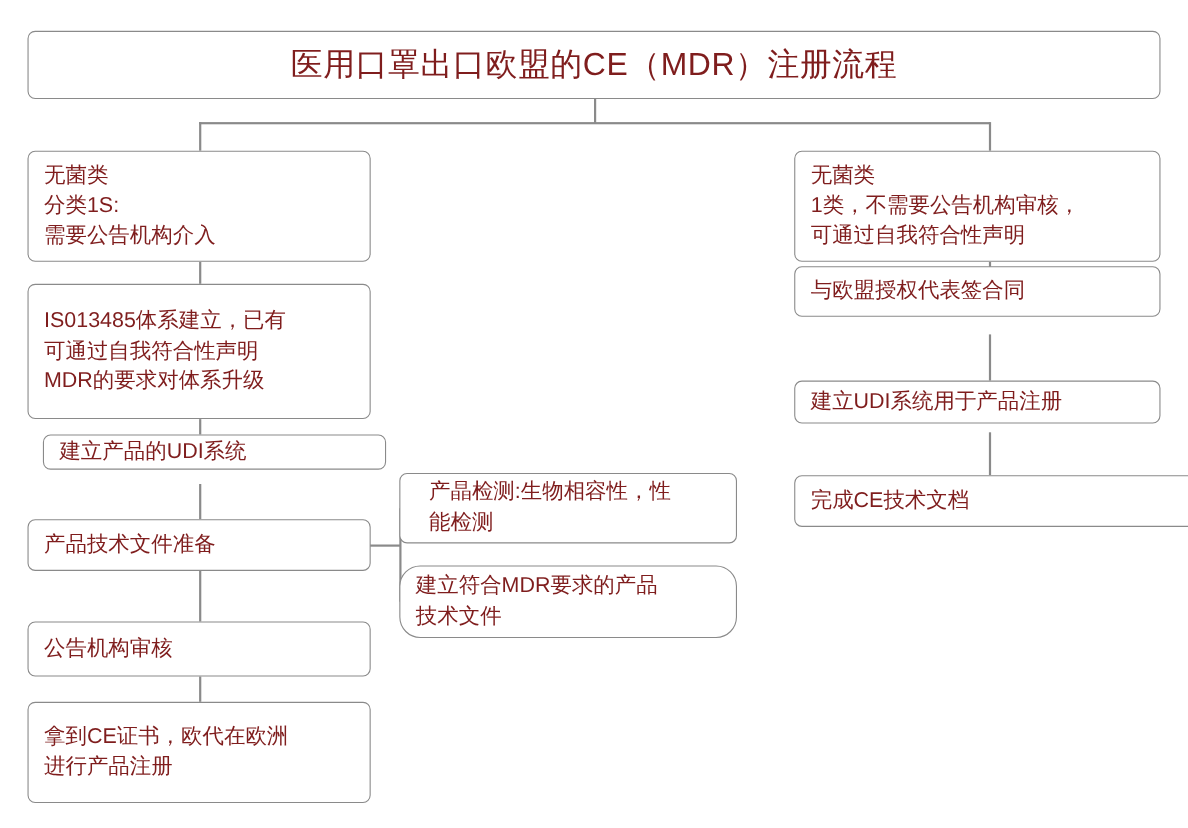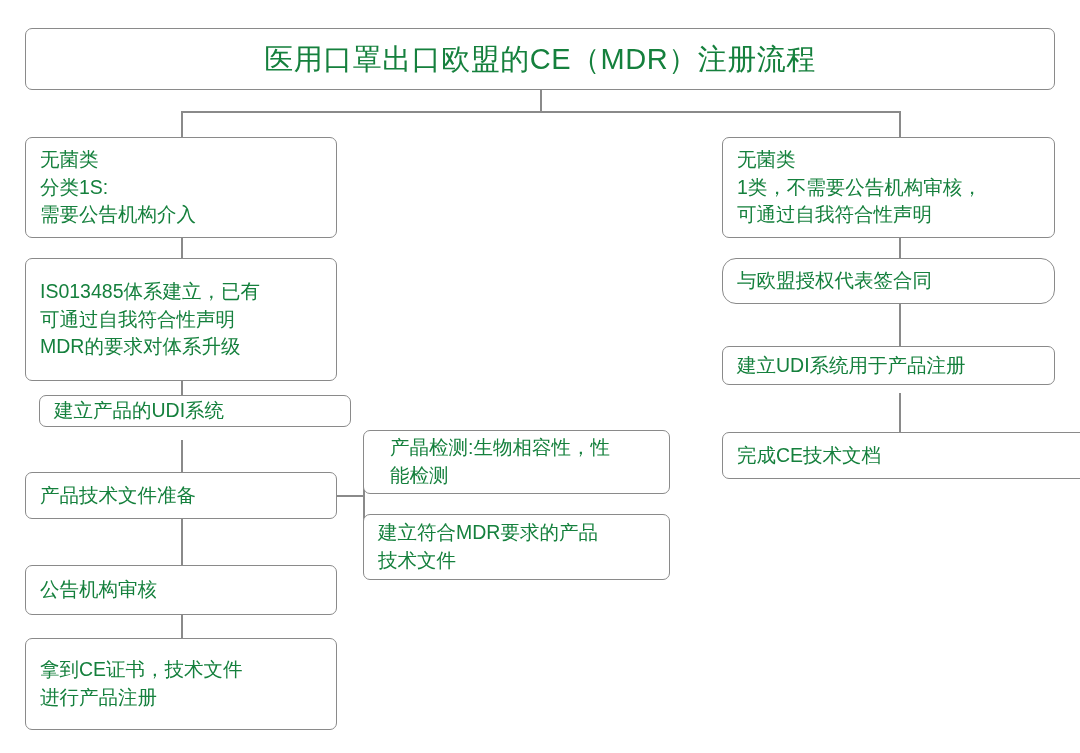"医用口罩出口欧盟的CE（MDR）注册流程" .box .txt { color: #15803d -> #7f1d1d }
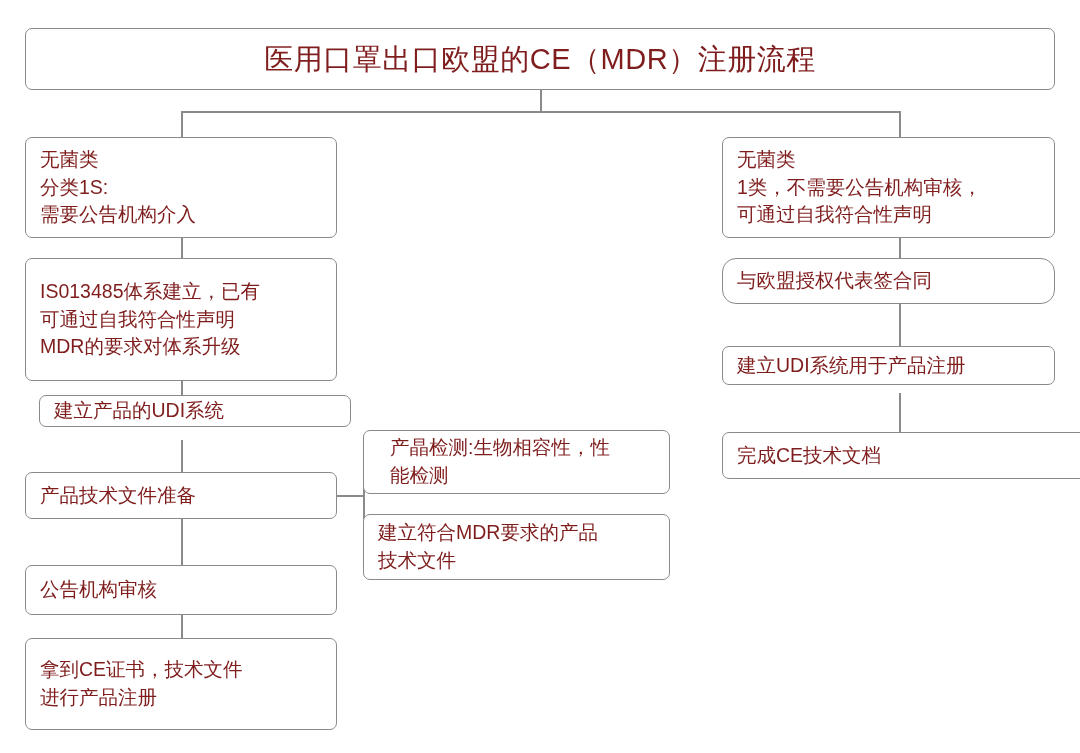"与欧盟授权代表签合同" div.box { border-radius: 14px -> none; top: 258px -> 242px }
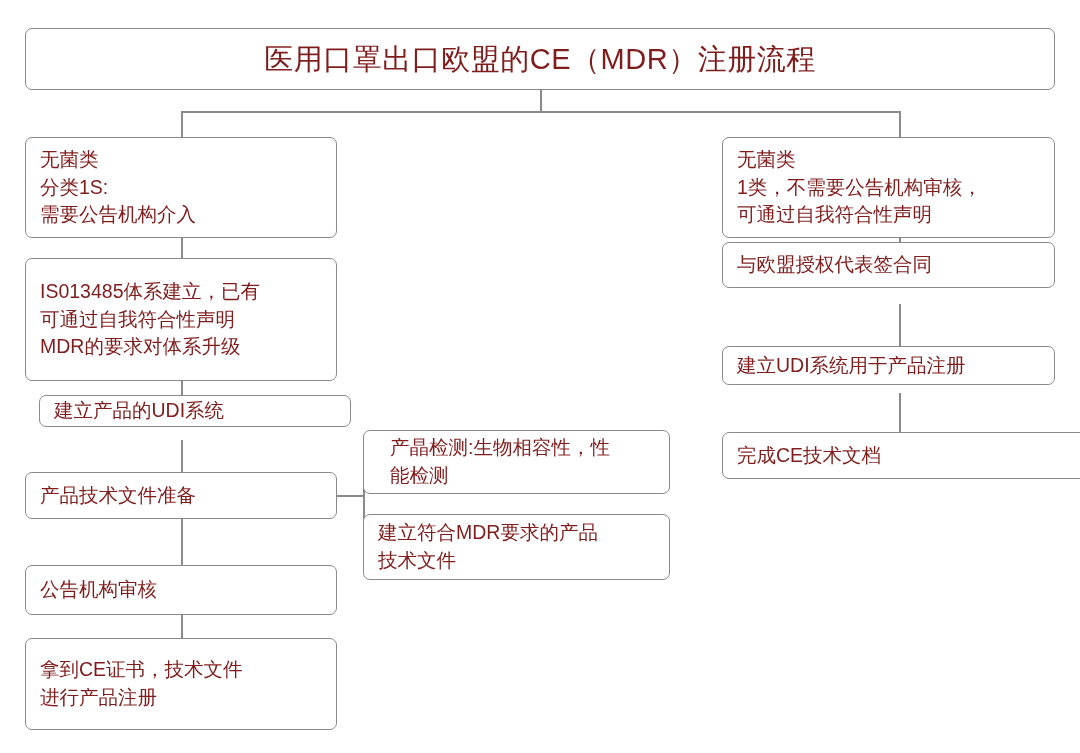"建立符合MDR要求的产品" div.box { border-radius: none -> 19px }
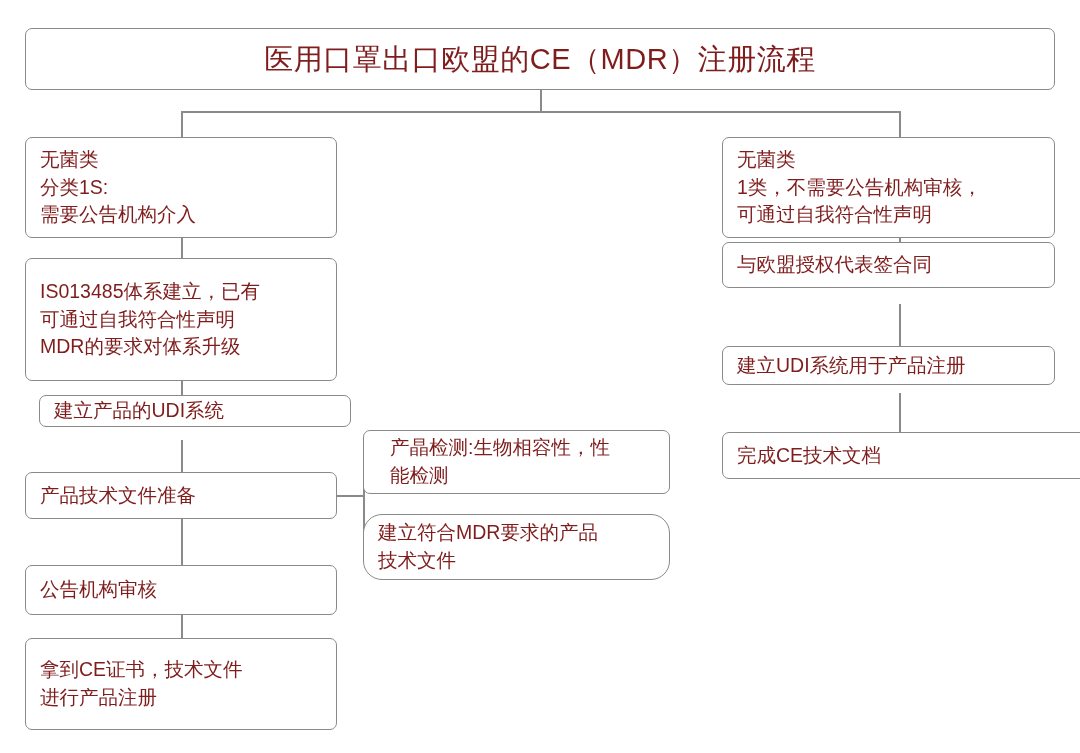"拿到CE证书，技术文件" span.txt { text: 技术文件 -> 欧代在欧洲 }
